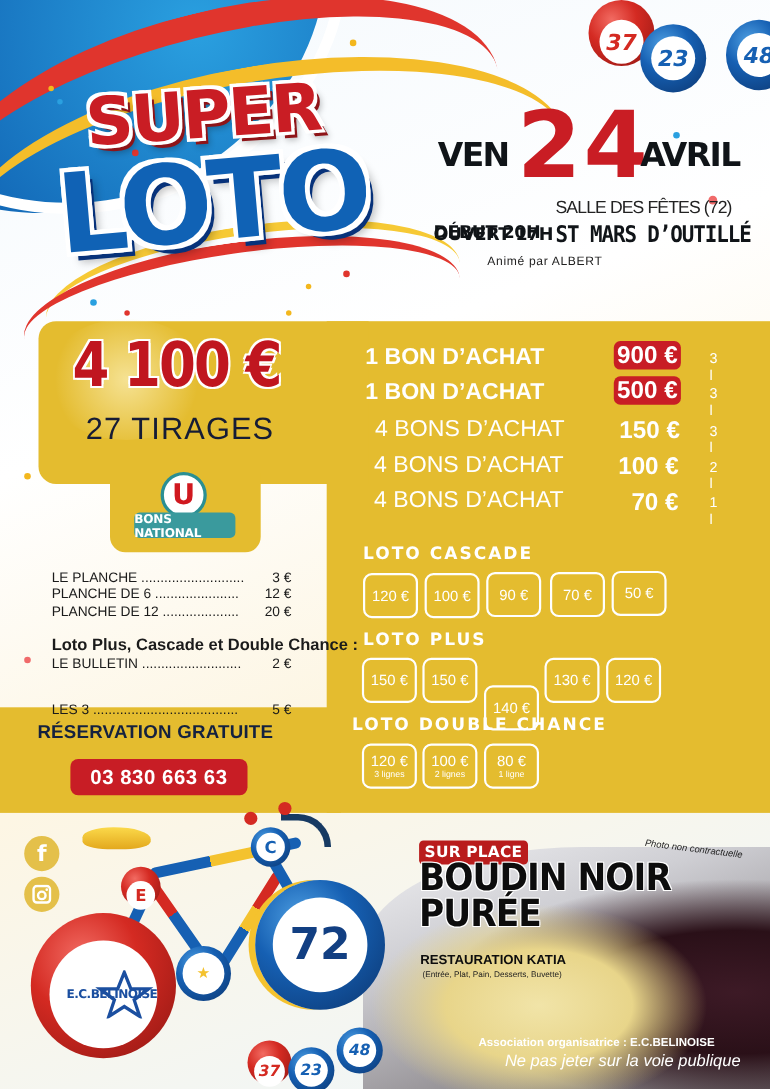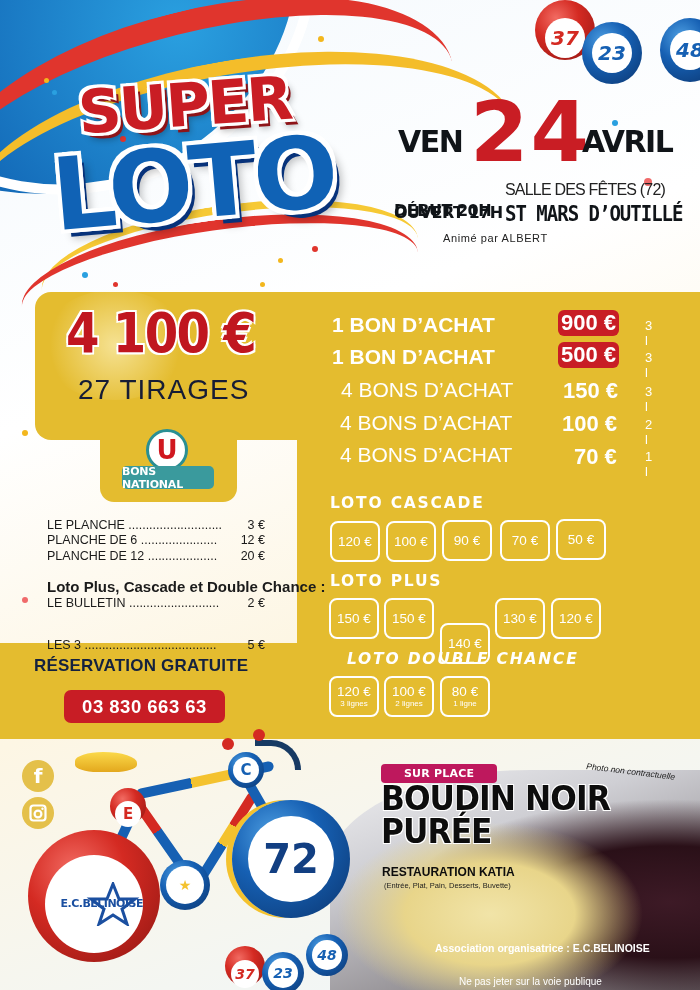"LOTO DOUBLE CHANCE" div.section-title { font-style: italic -> none; left: 347px -> 320px }
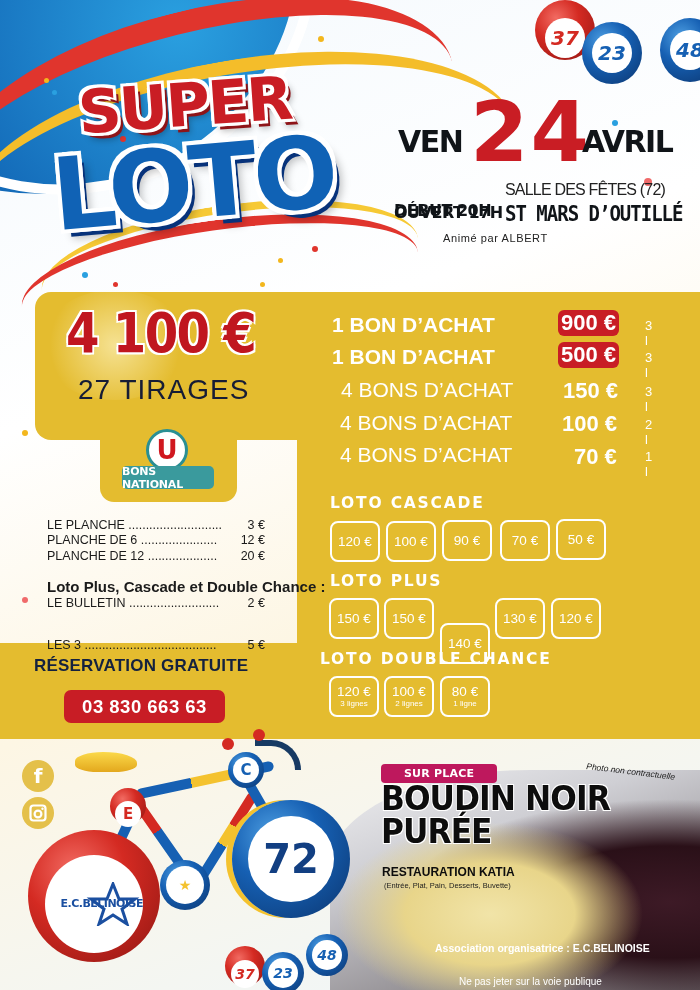"SUR PLACE" .sur-place { background: #be185d -> #b91c1c; font-size: 11px -> 14px; padding: 3px 23px -> 3px 5px }
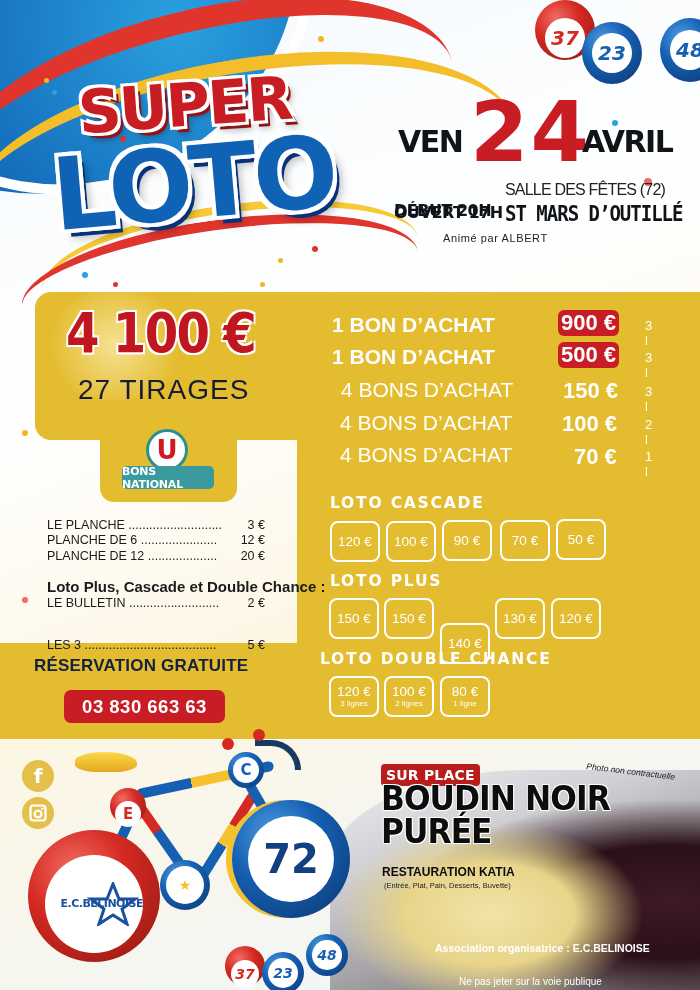"Ne pas jeter sur la" .nojeter { font-size: 10px -> 15px; font-style: none -> italic; top: 976px -> 956px }
